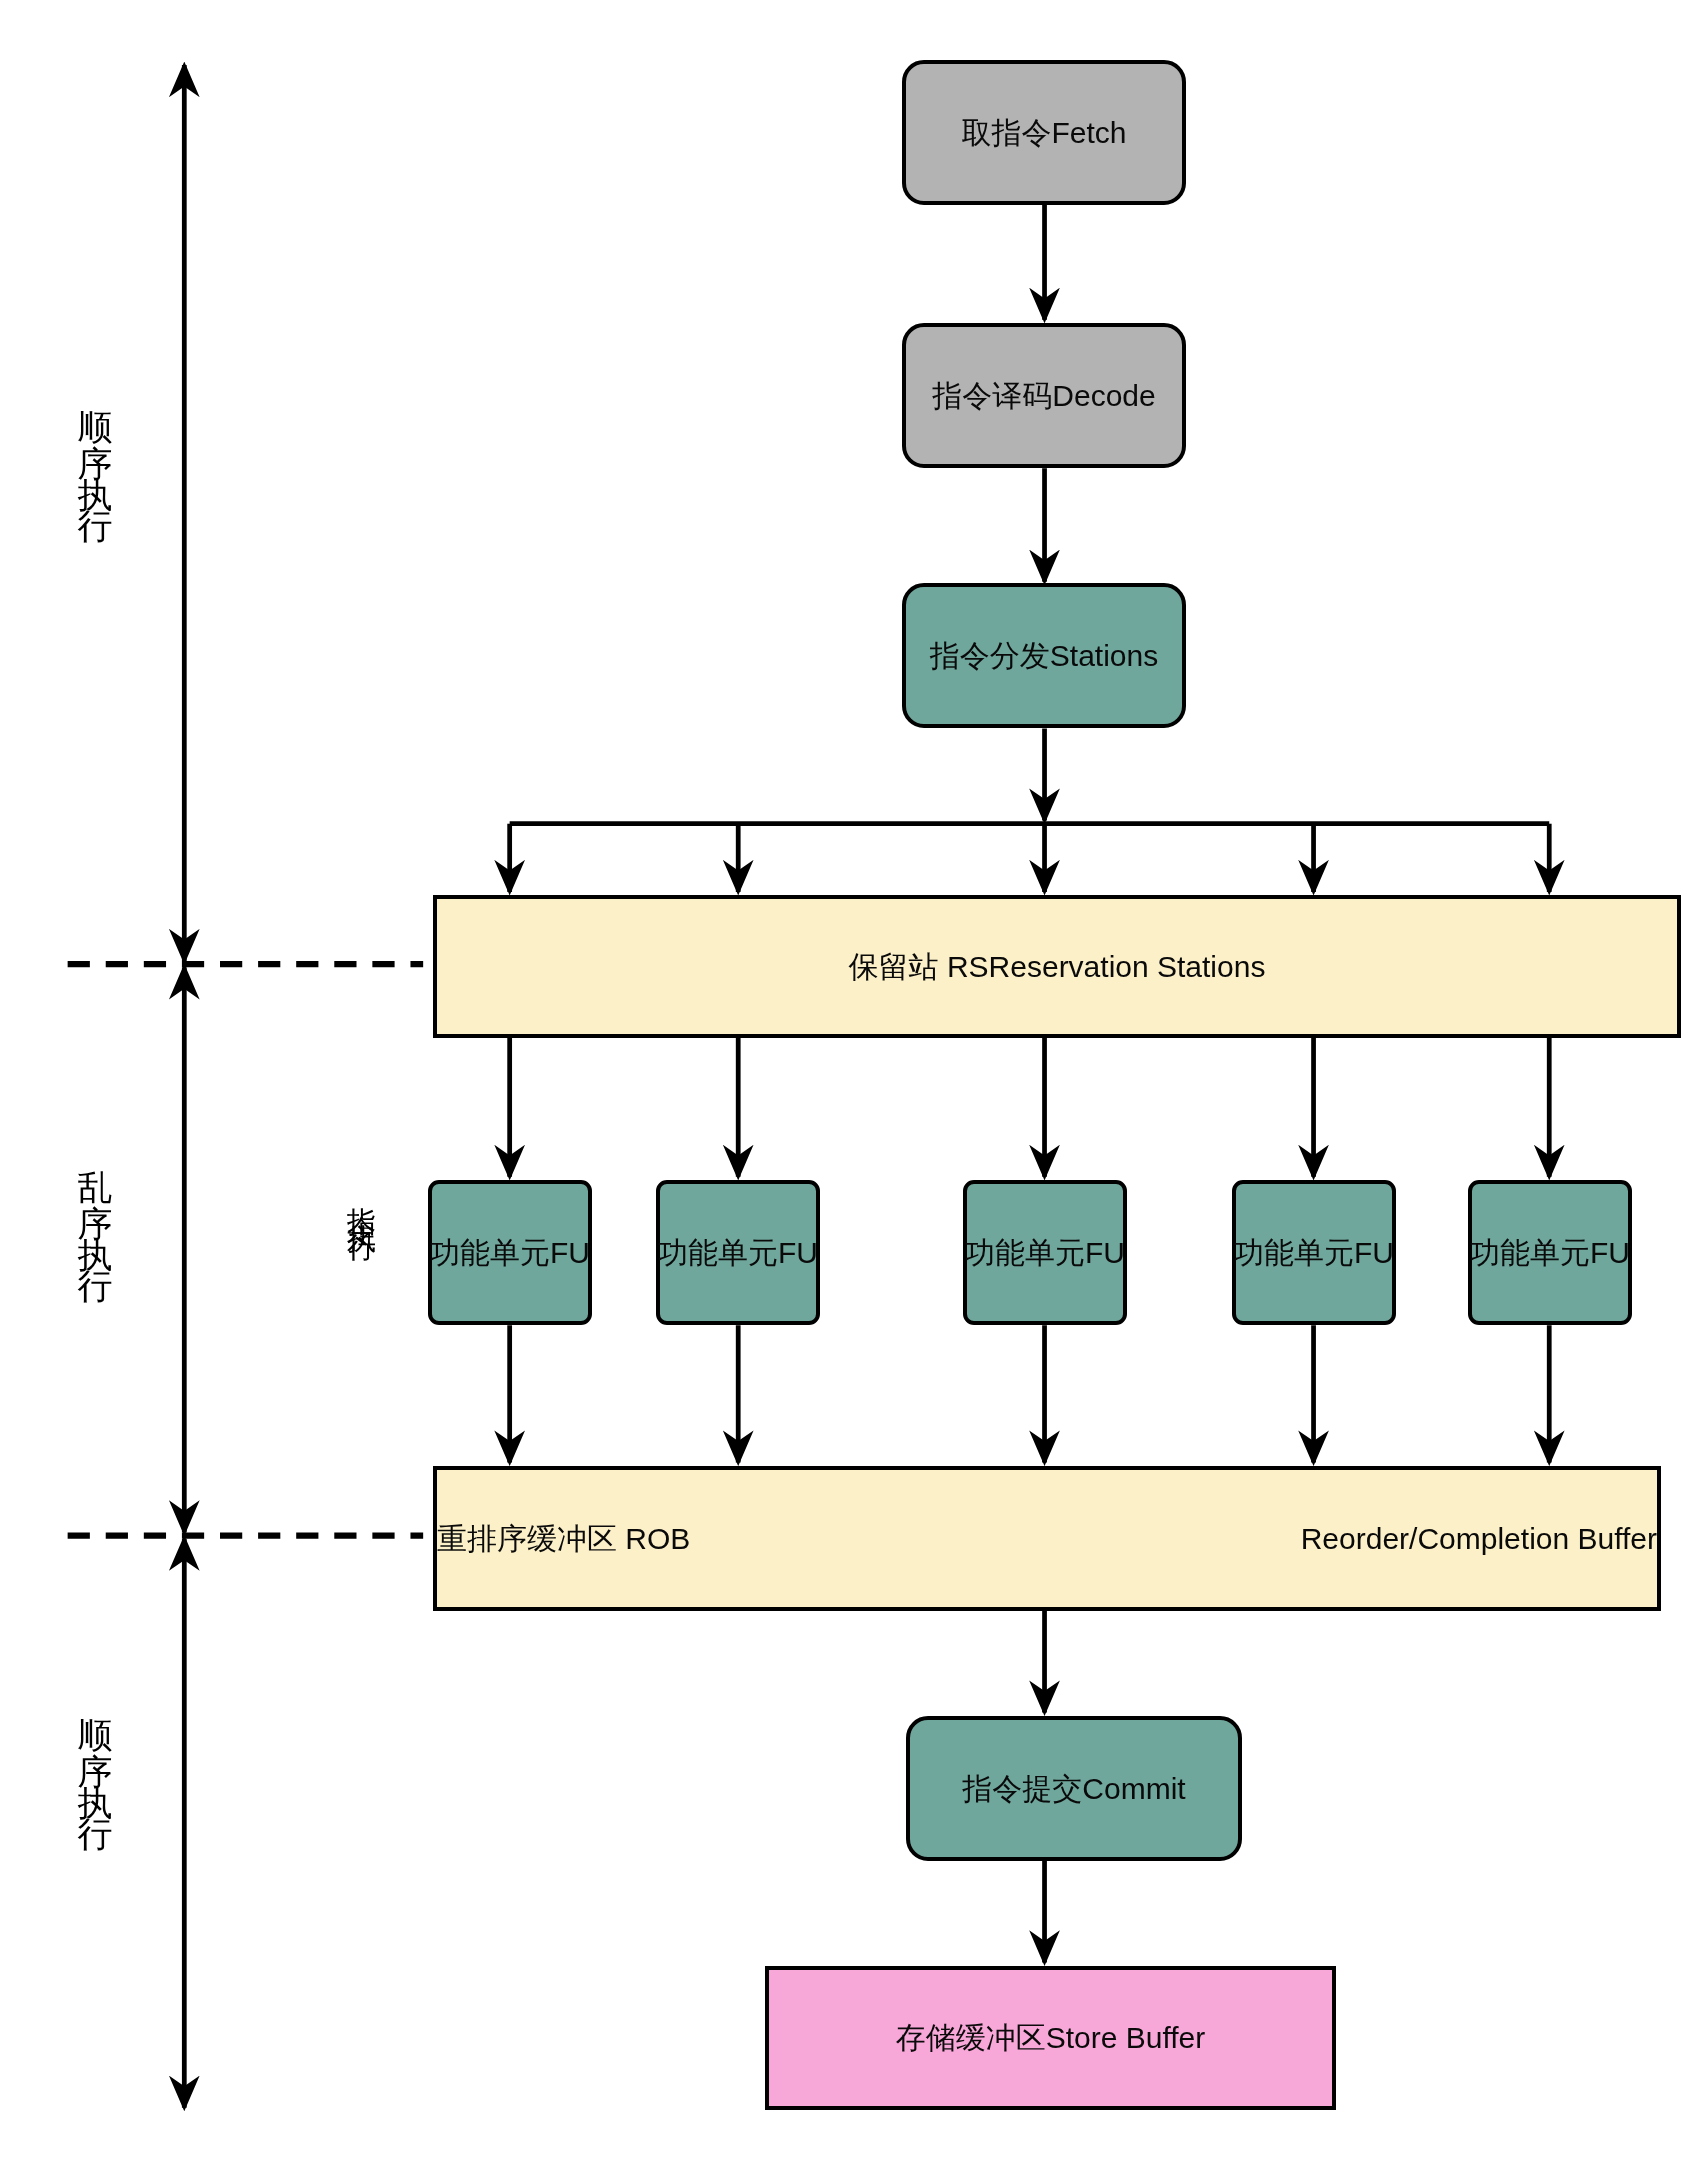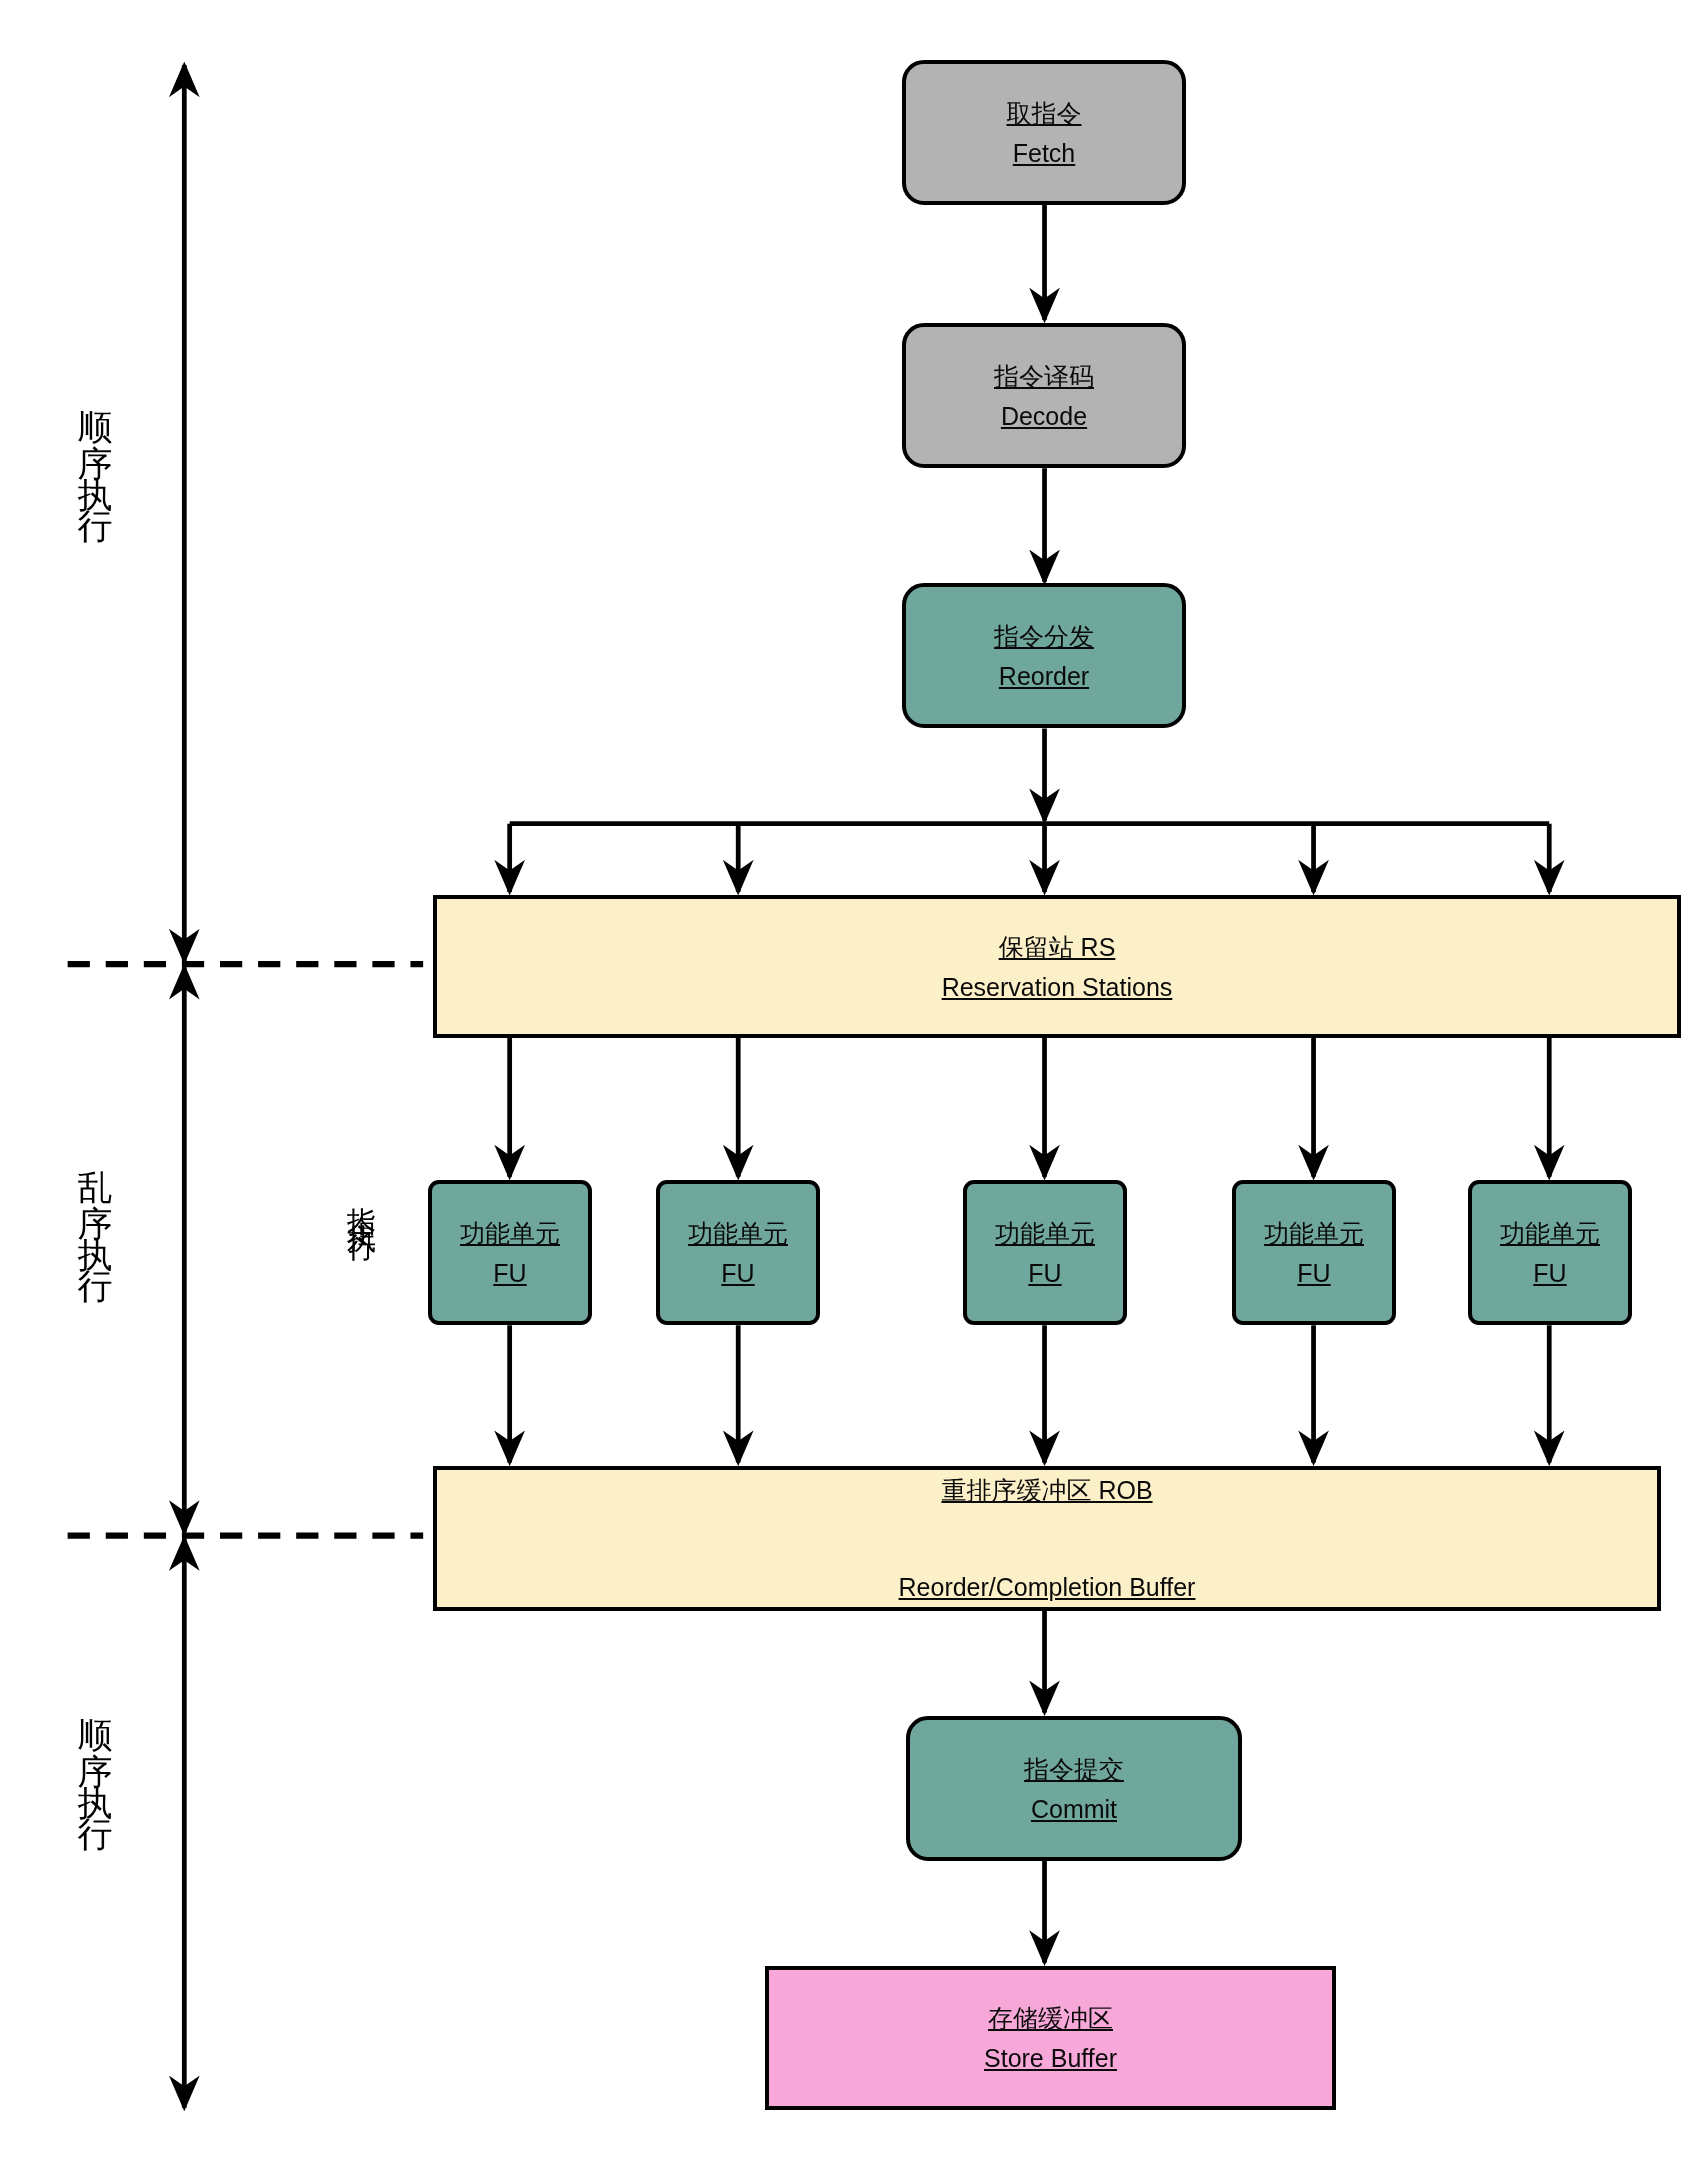"取指令" .node { flex-direction: column -> row; font-size: 25px -> 30px; text-decoration: underline -> none }
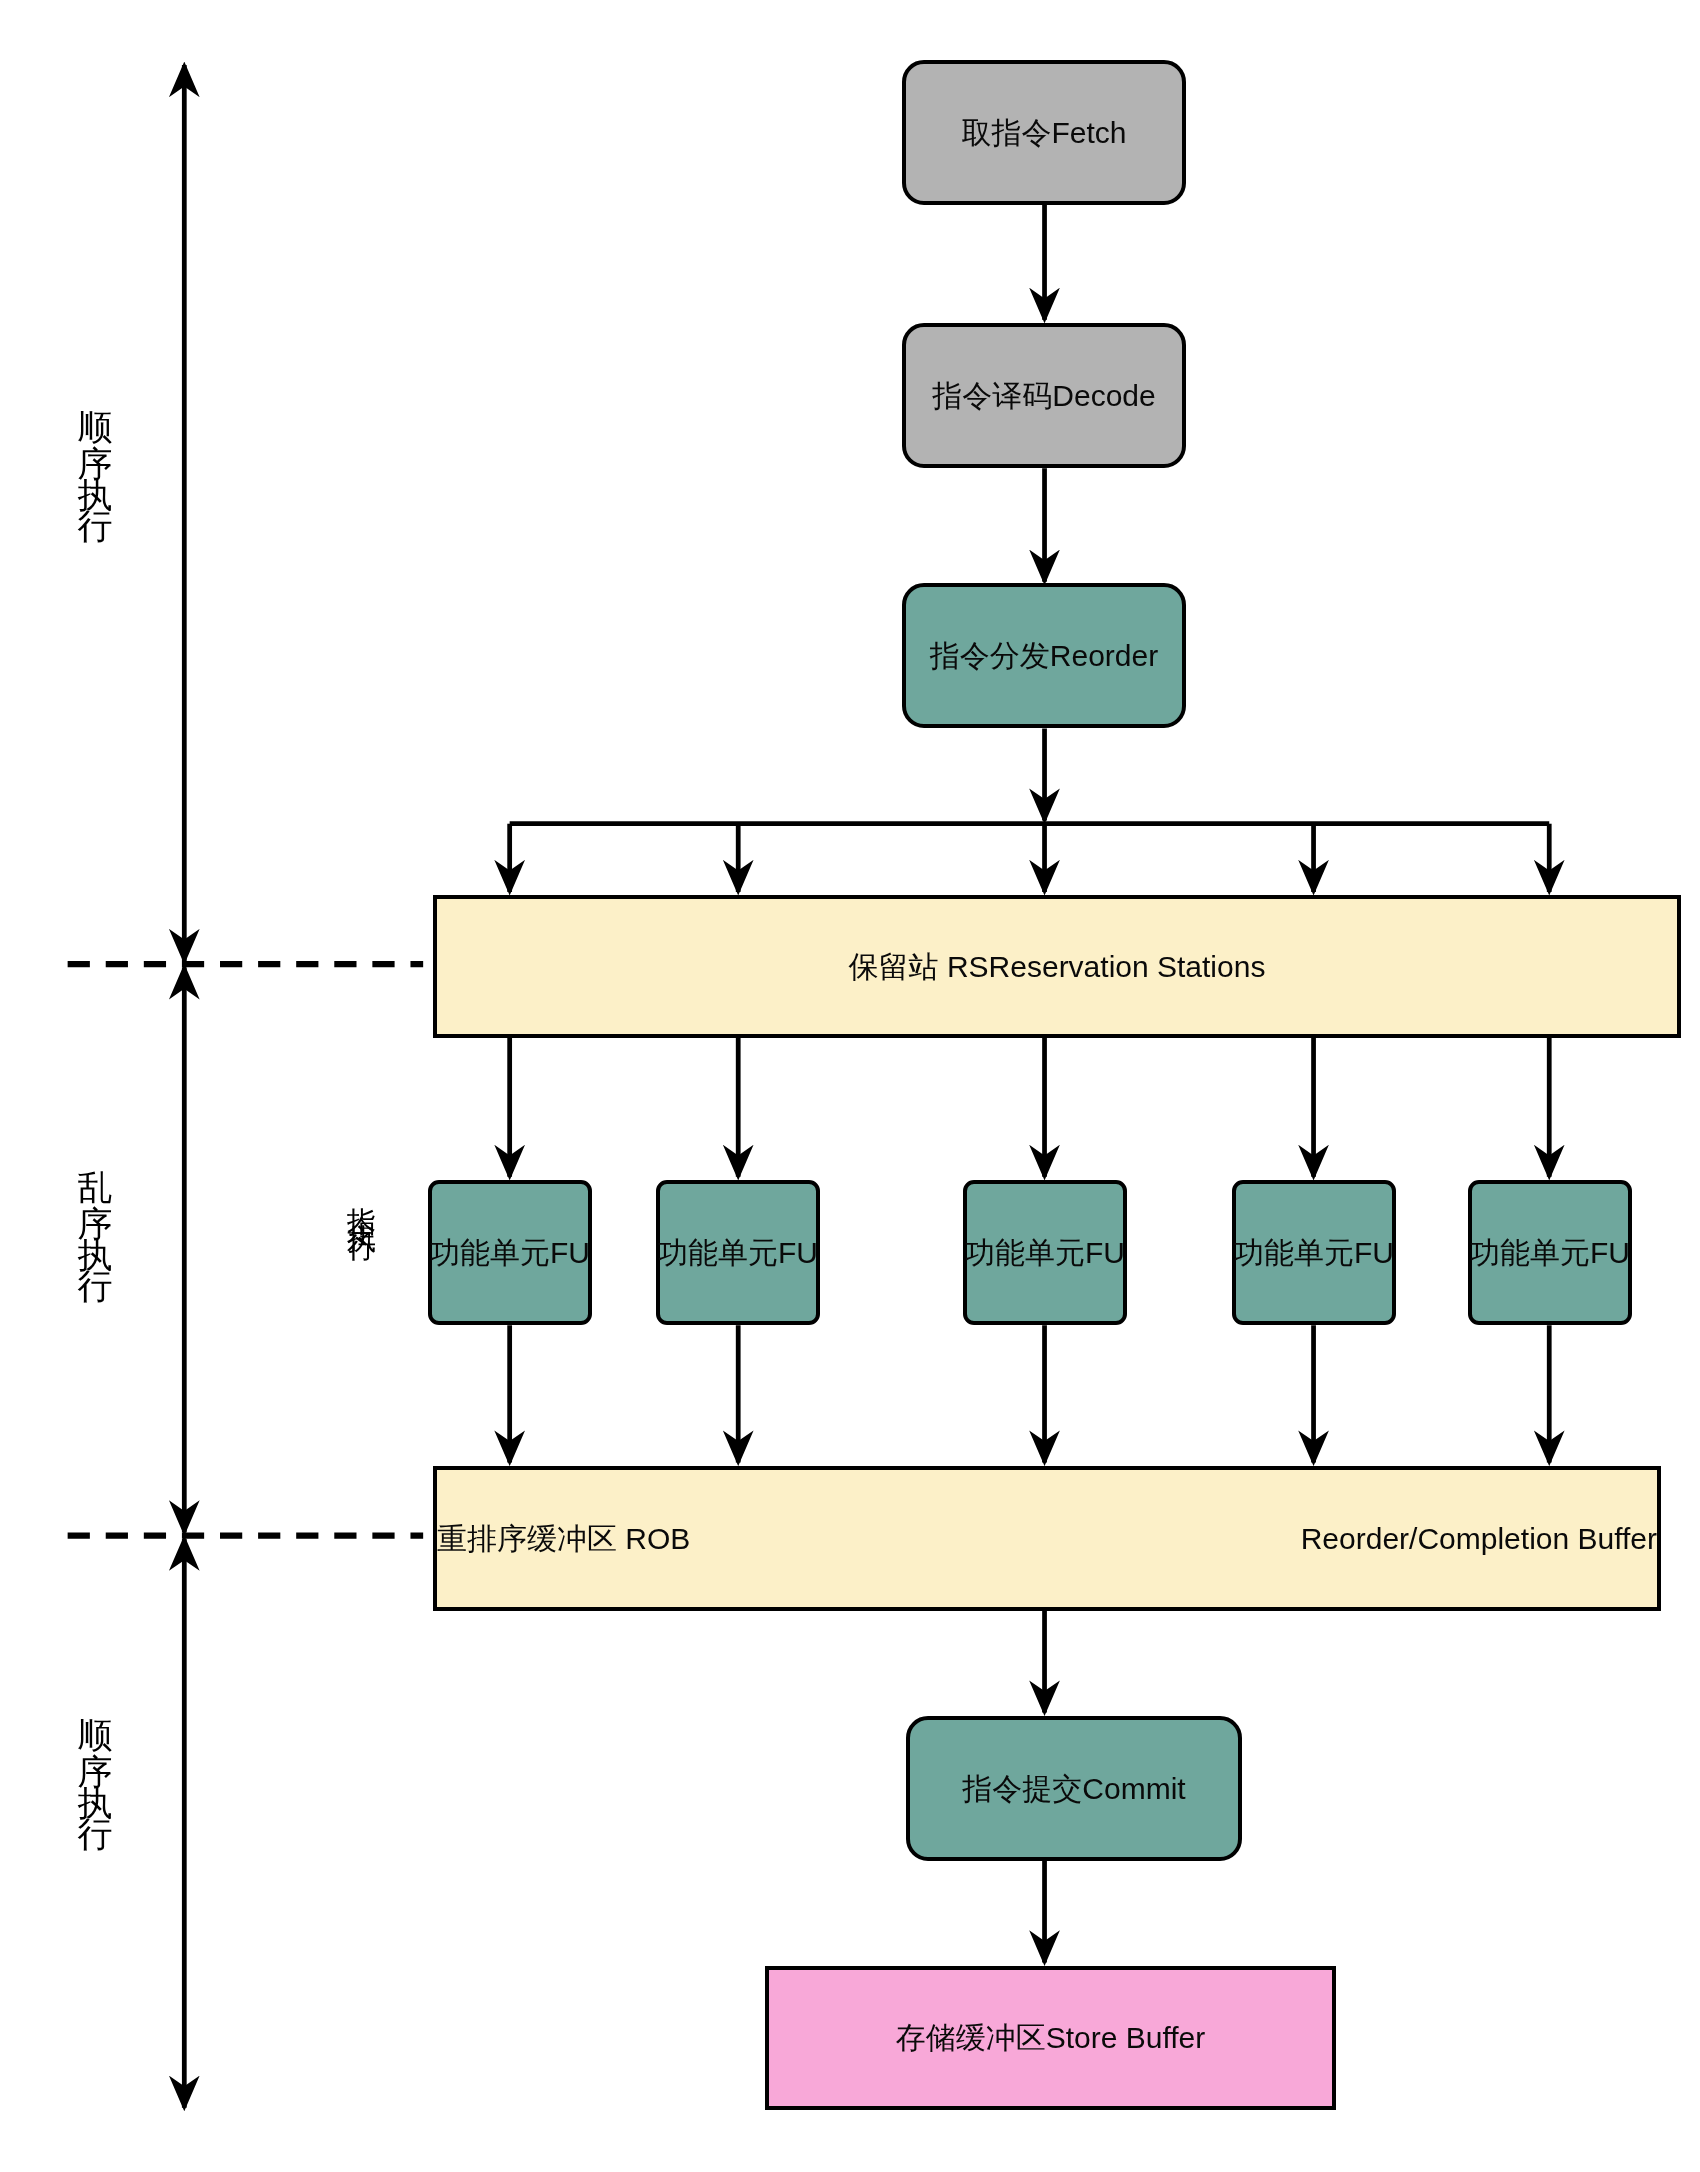"Reorder" span { text: Reorder -> Stations }
